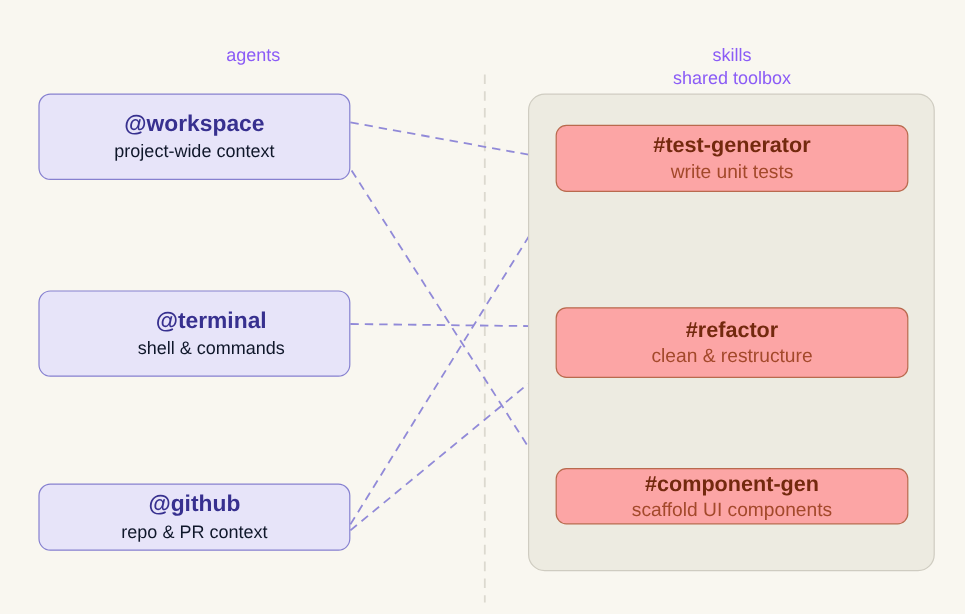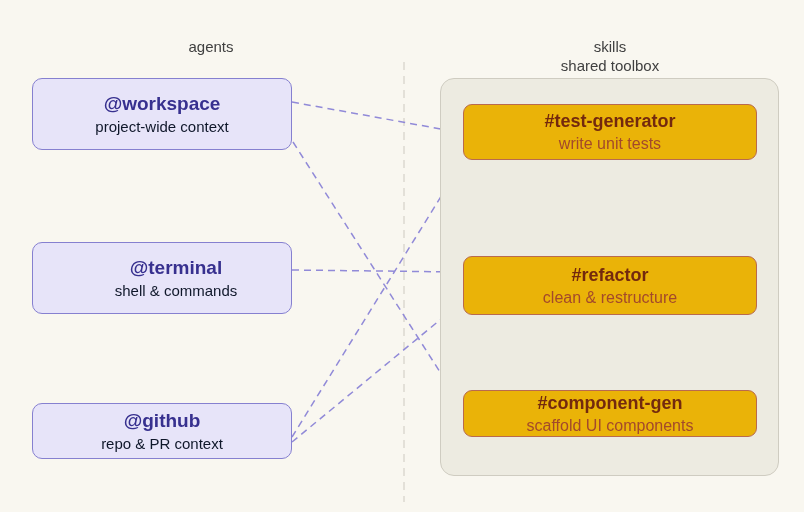"agents" .col-header { color: #404040 -> #8b5cf6 }
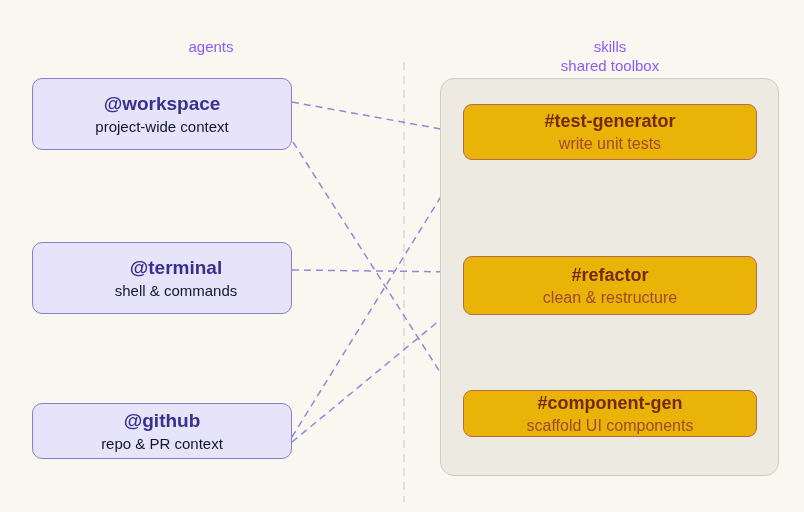"#test-generator" .skill-node { background: #eab308 -> #fca5a5 }
